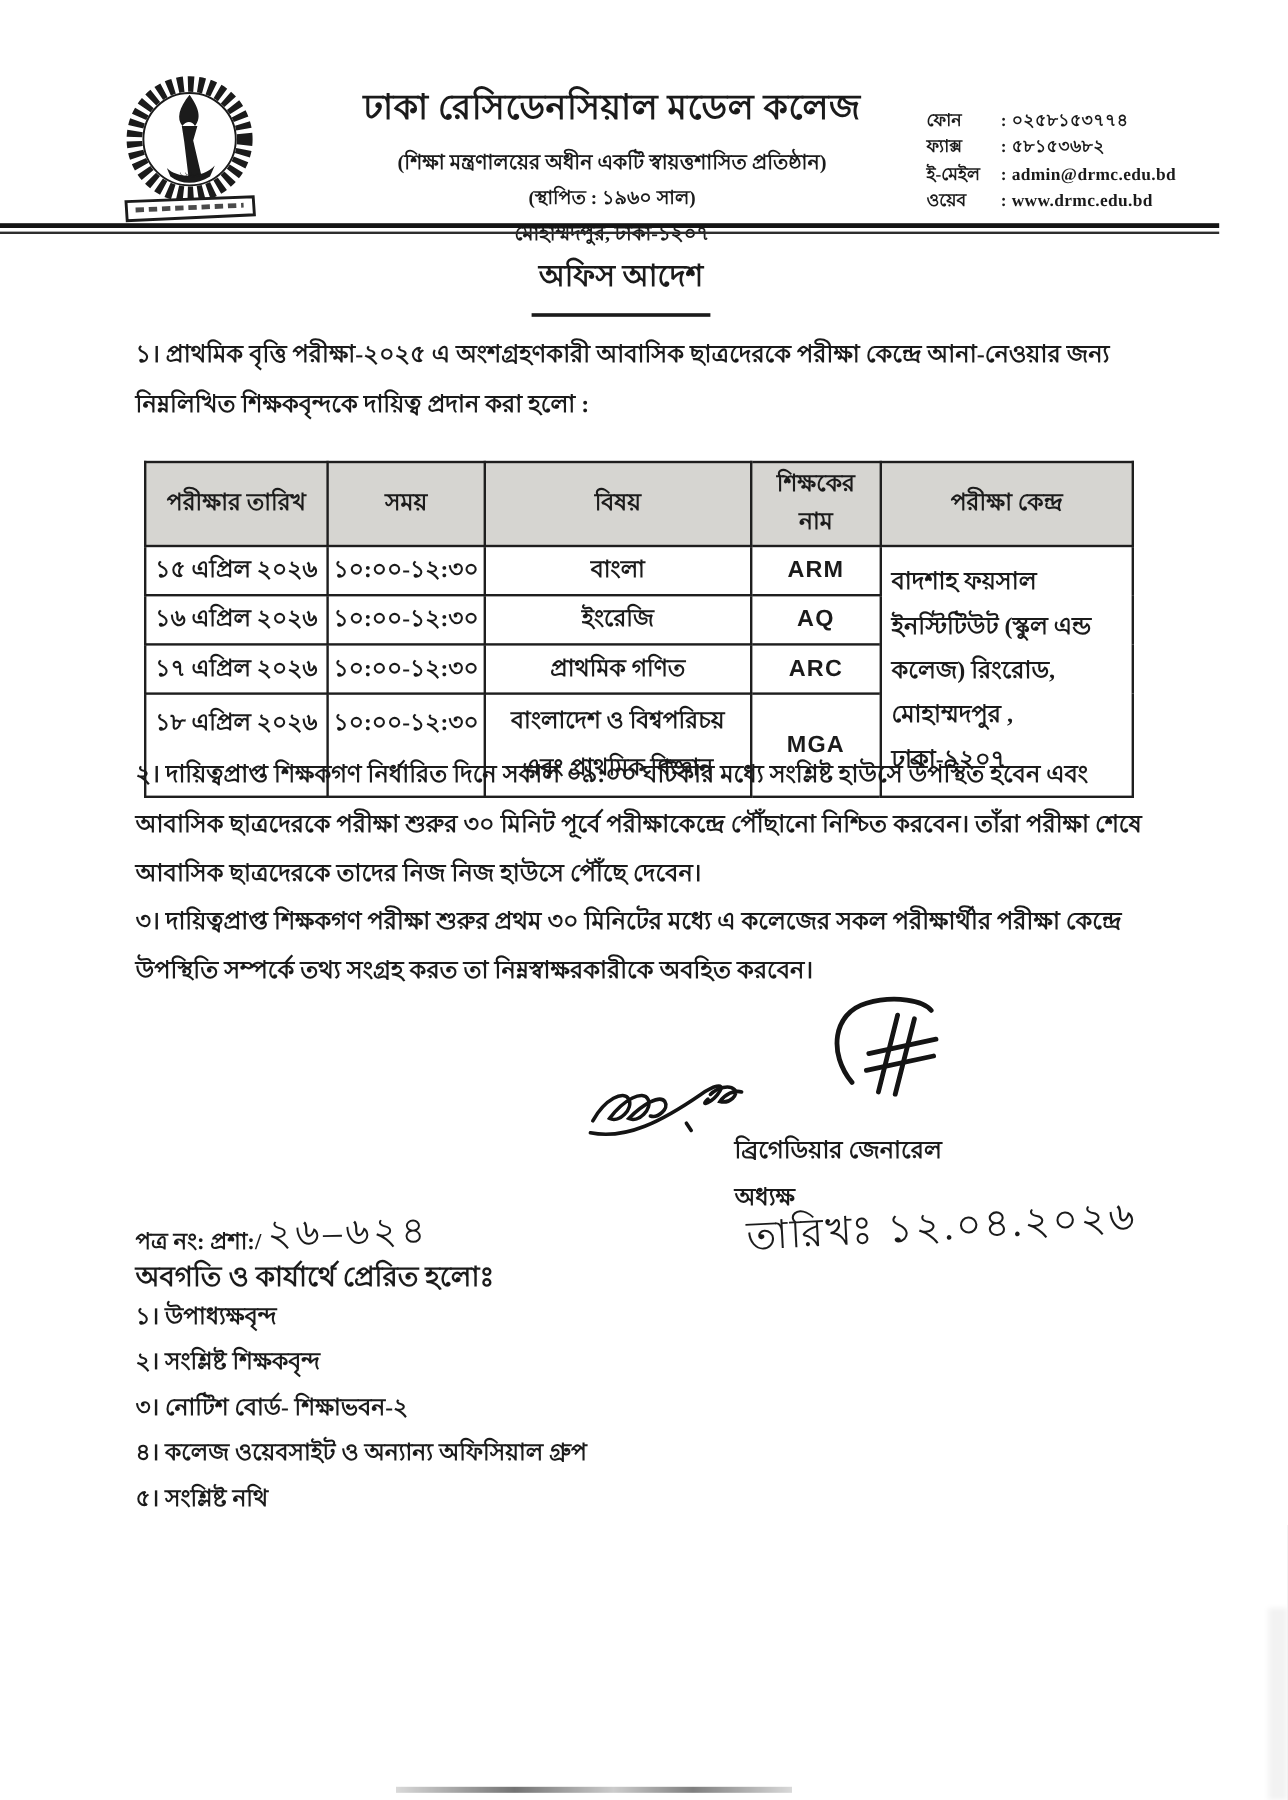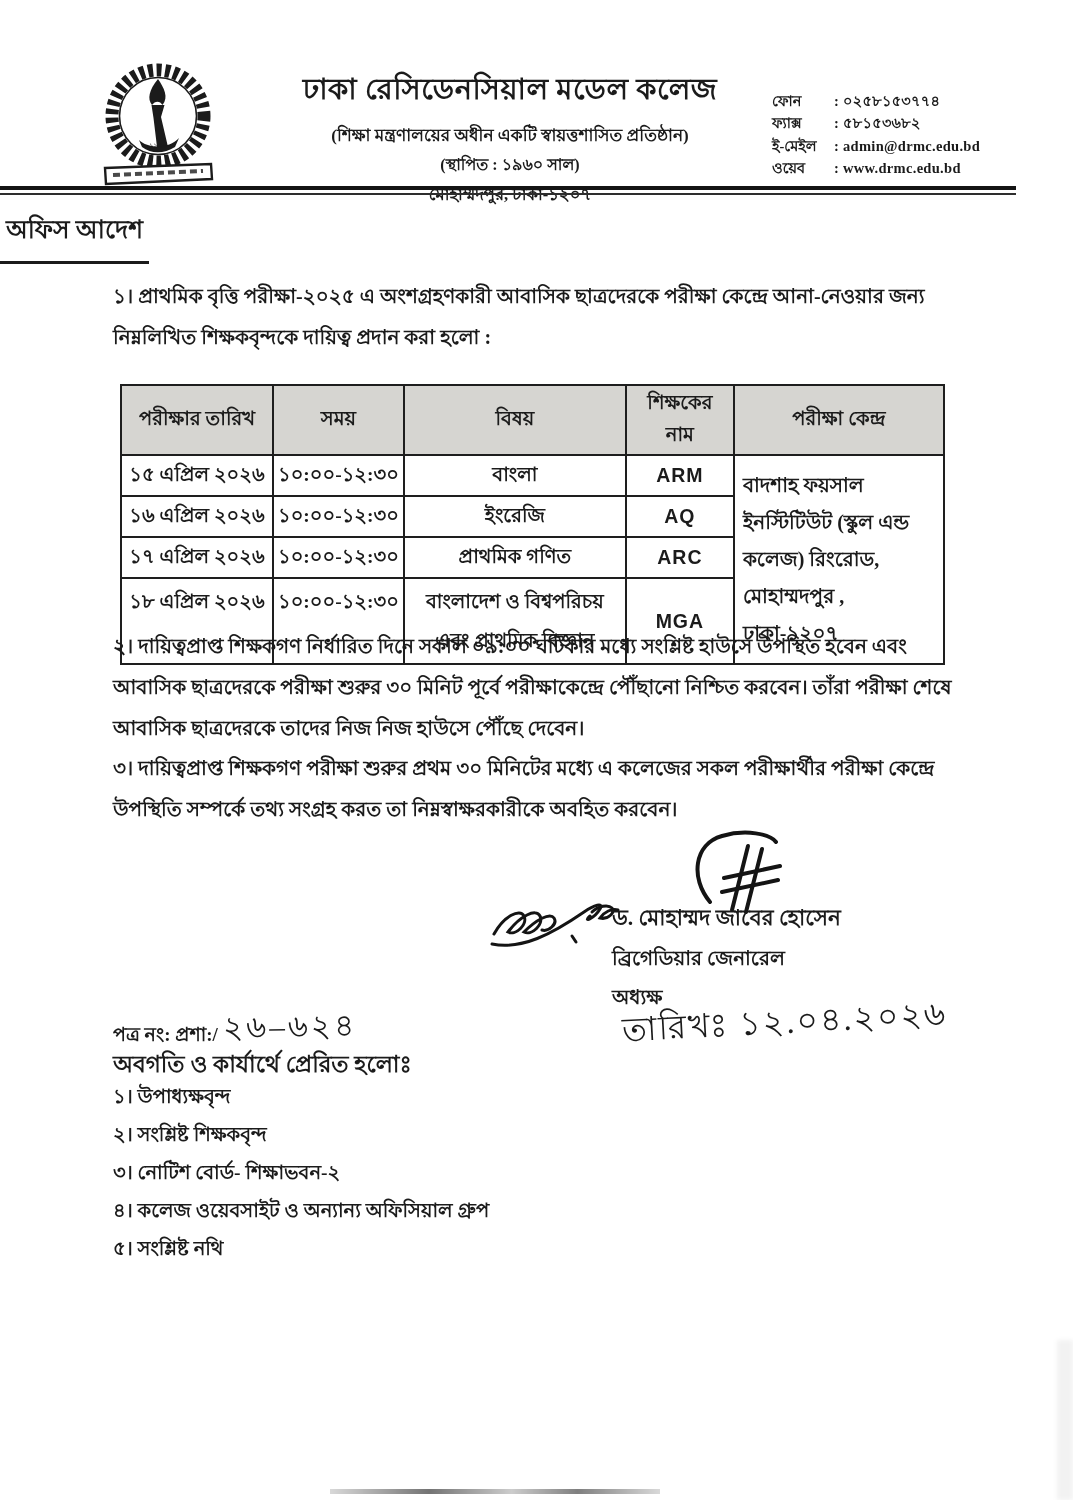"অফিস আদেশ" .doc-title-wrap { text-align: none -> center }
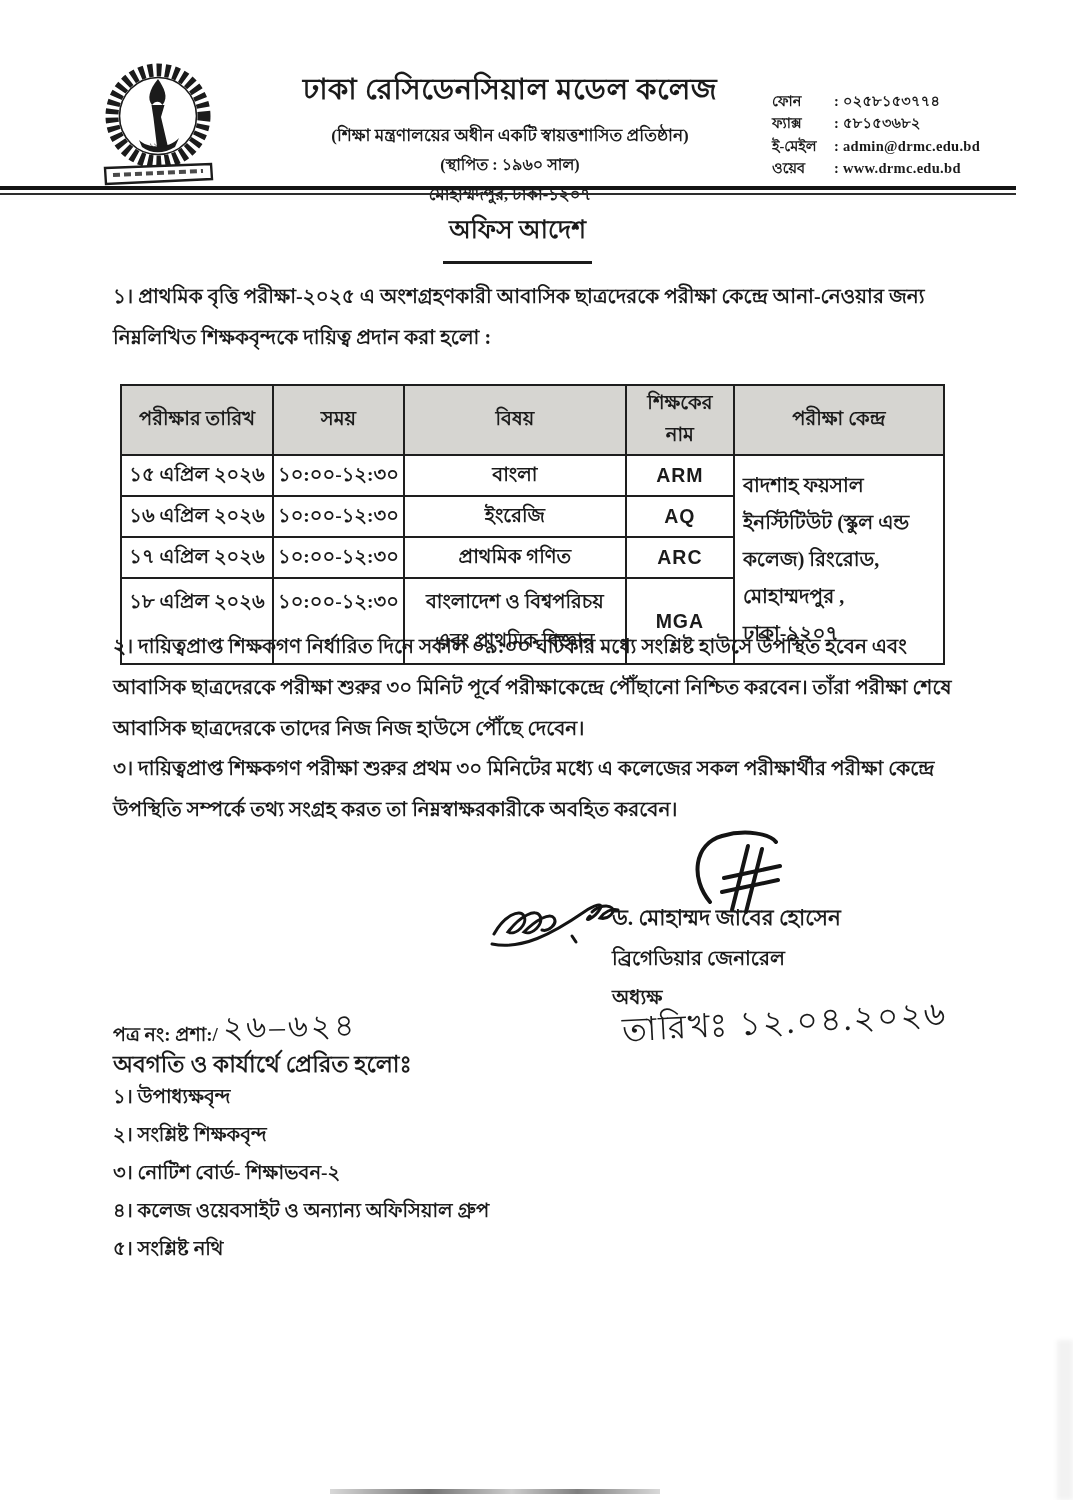"ড. মোহাম্মদ জাবের হোসেন" div.sig-name { html: <div>ড. মোহাম্মদ জাবের হোসেন</div> -> none }
